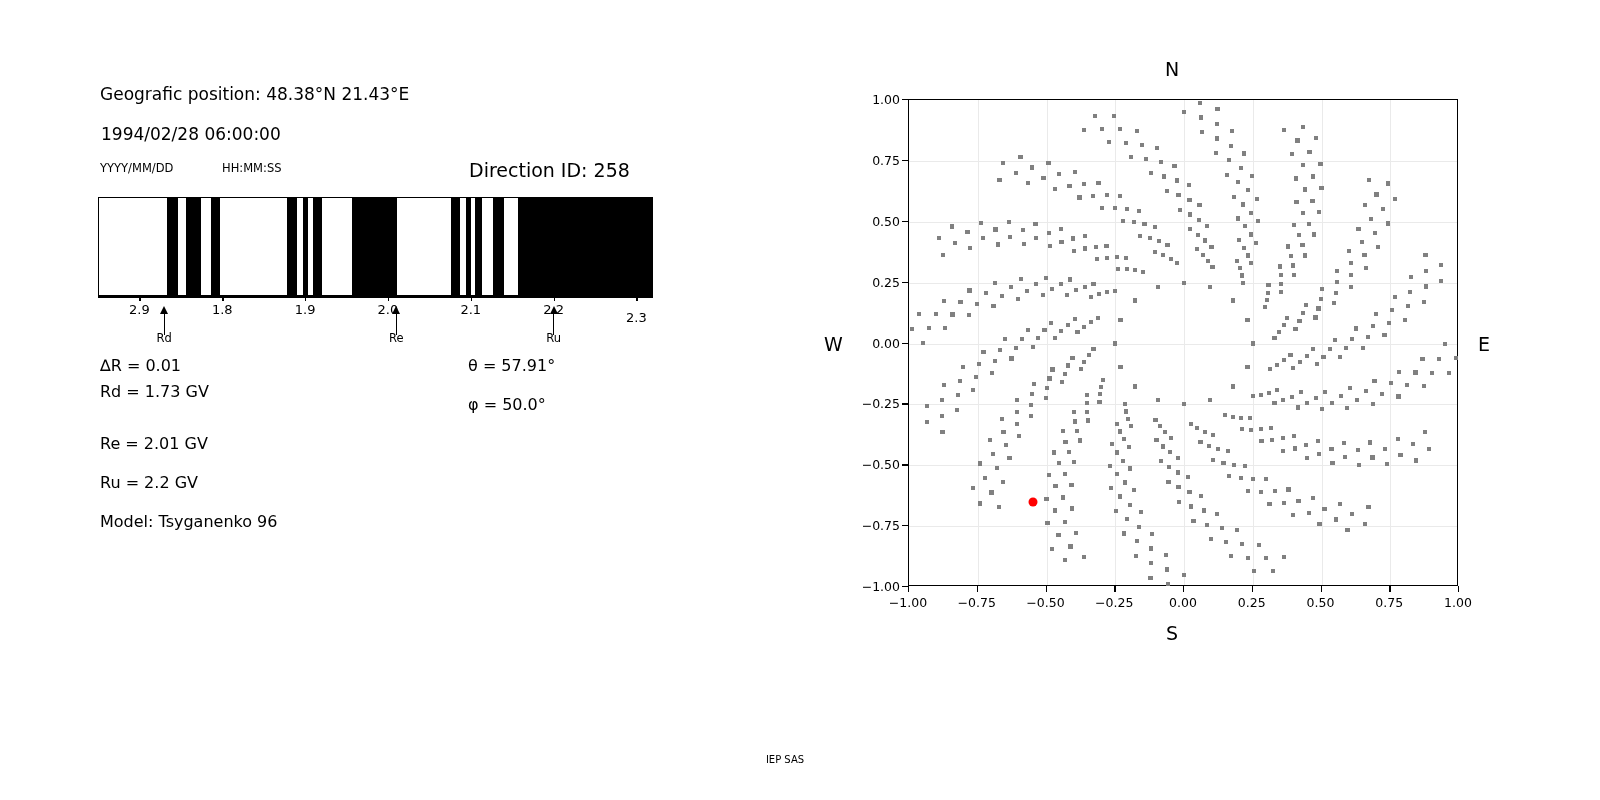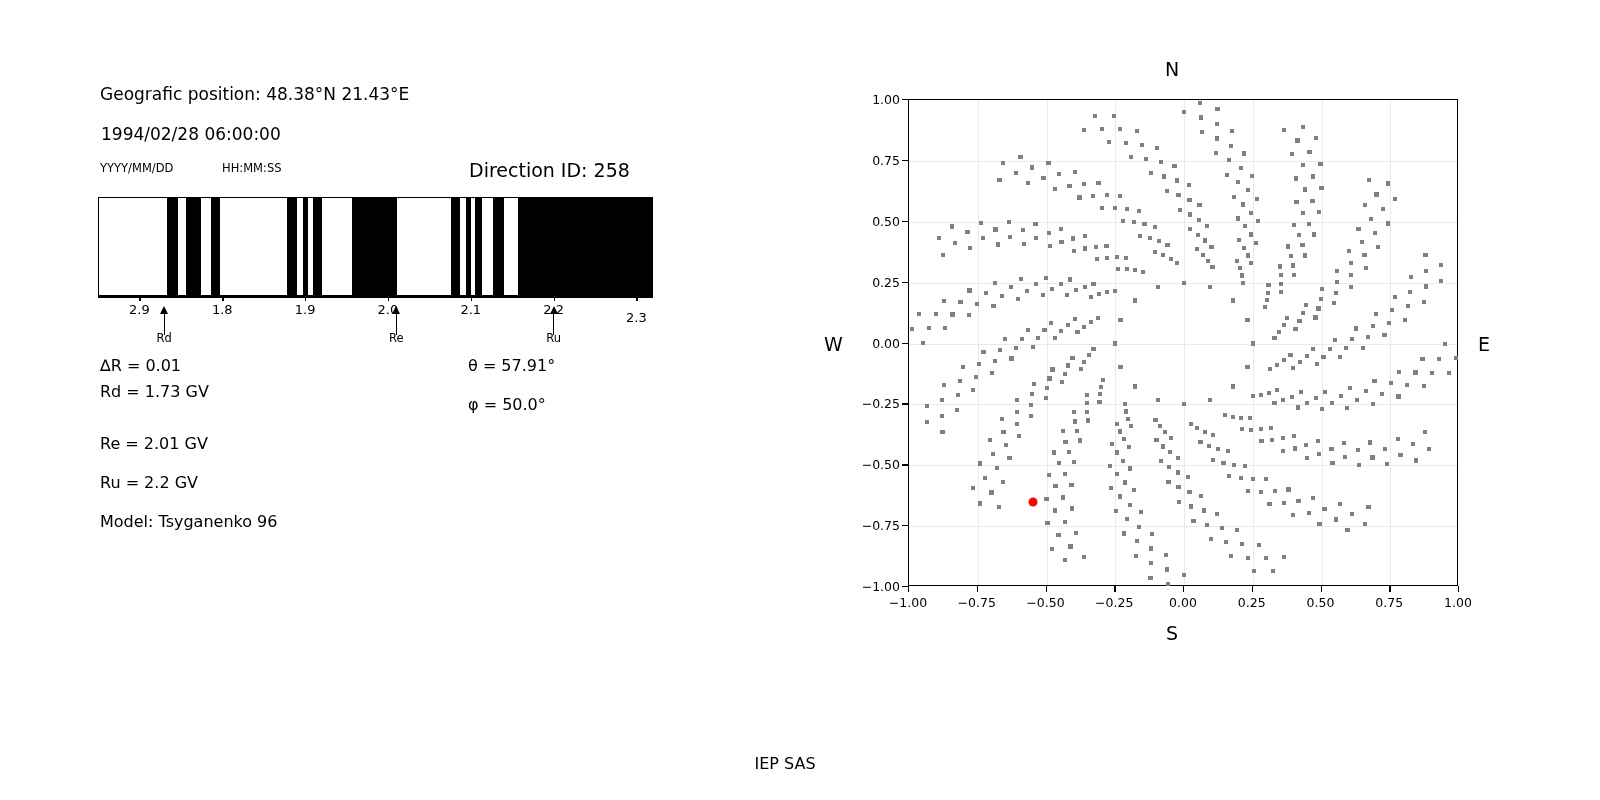"IEP SAS" #footer { font-size: 16px -> 10px }
